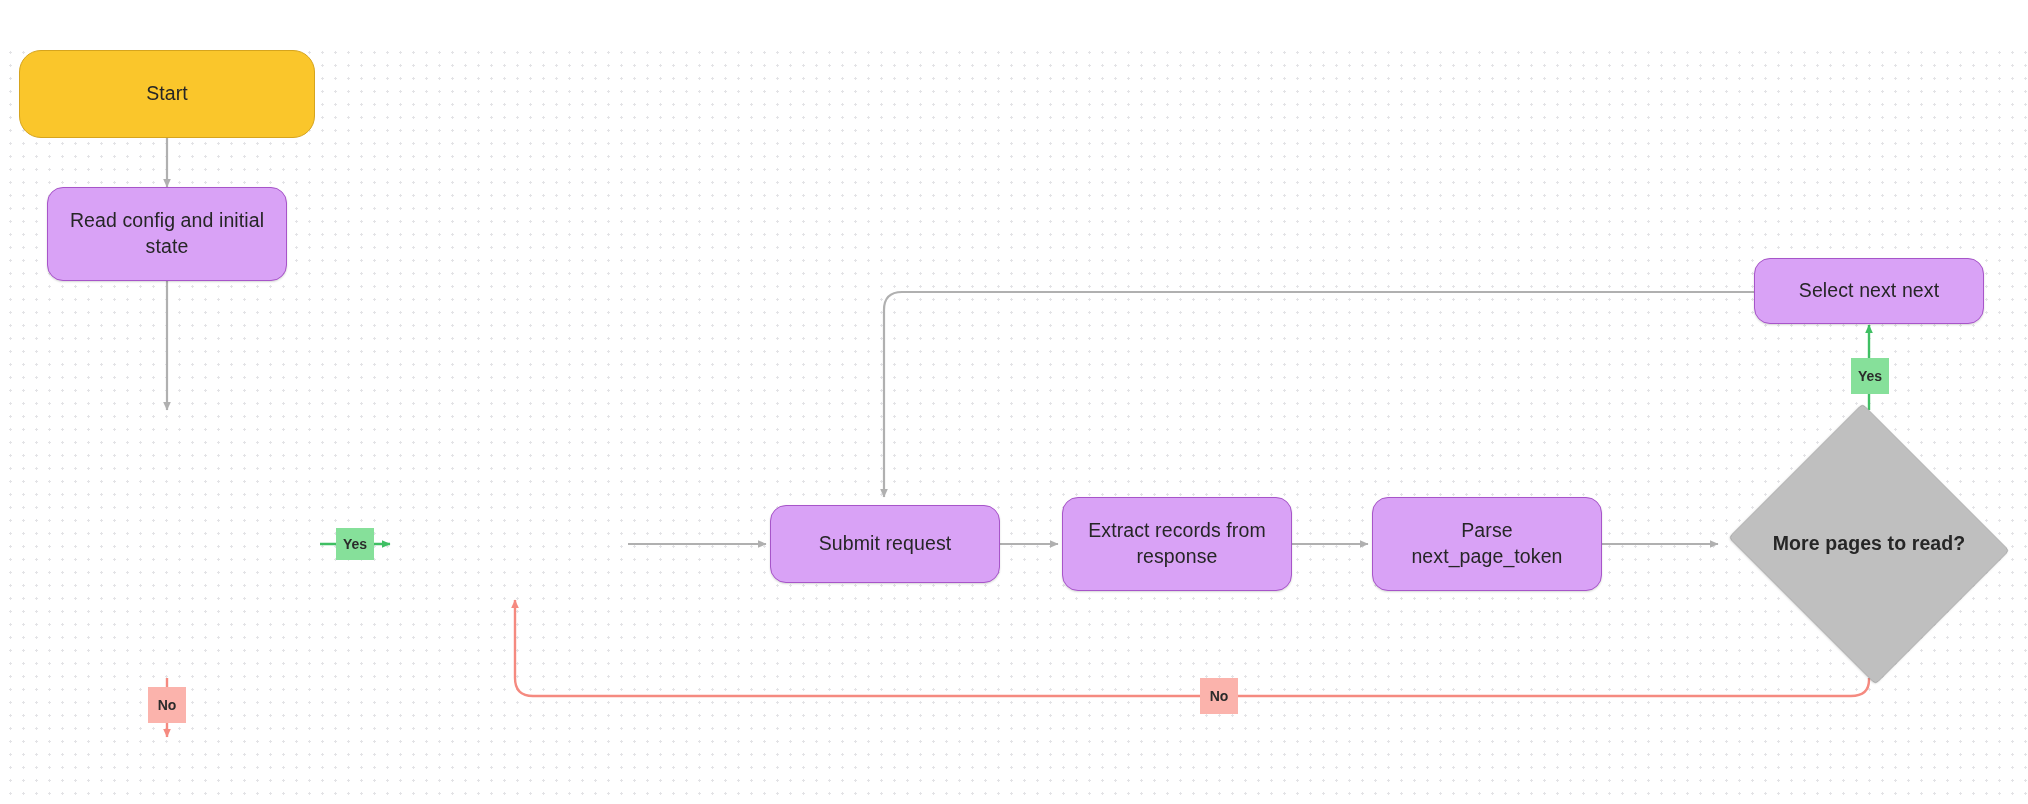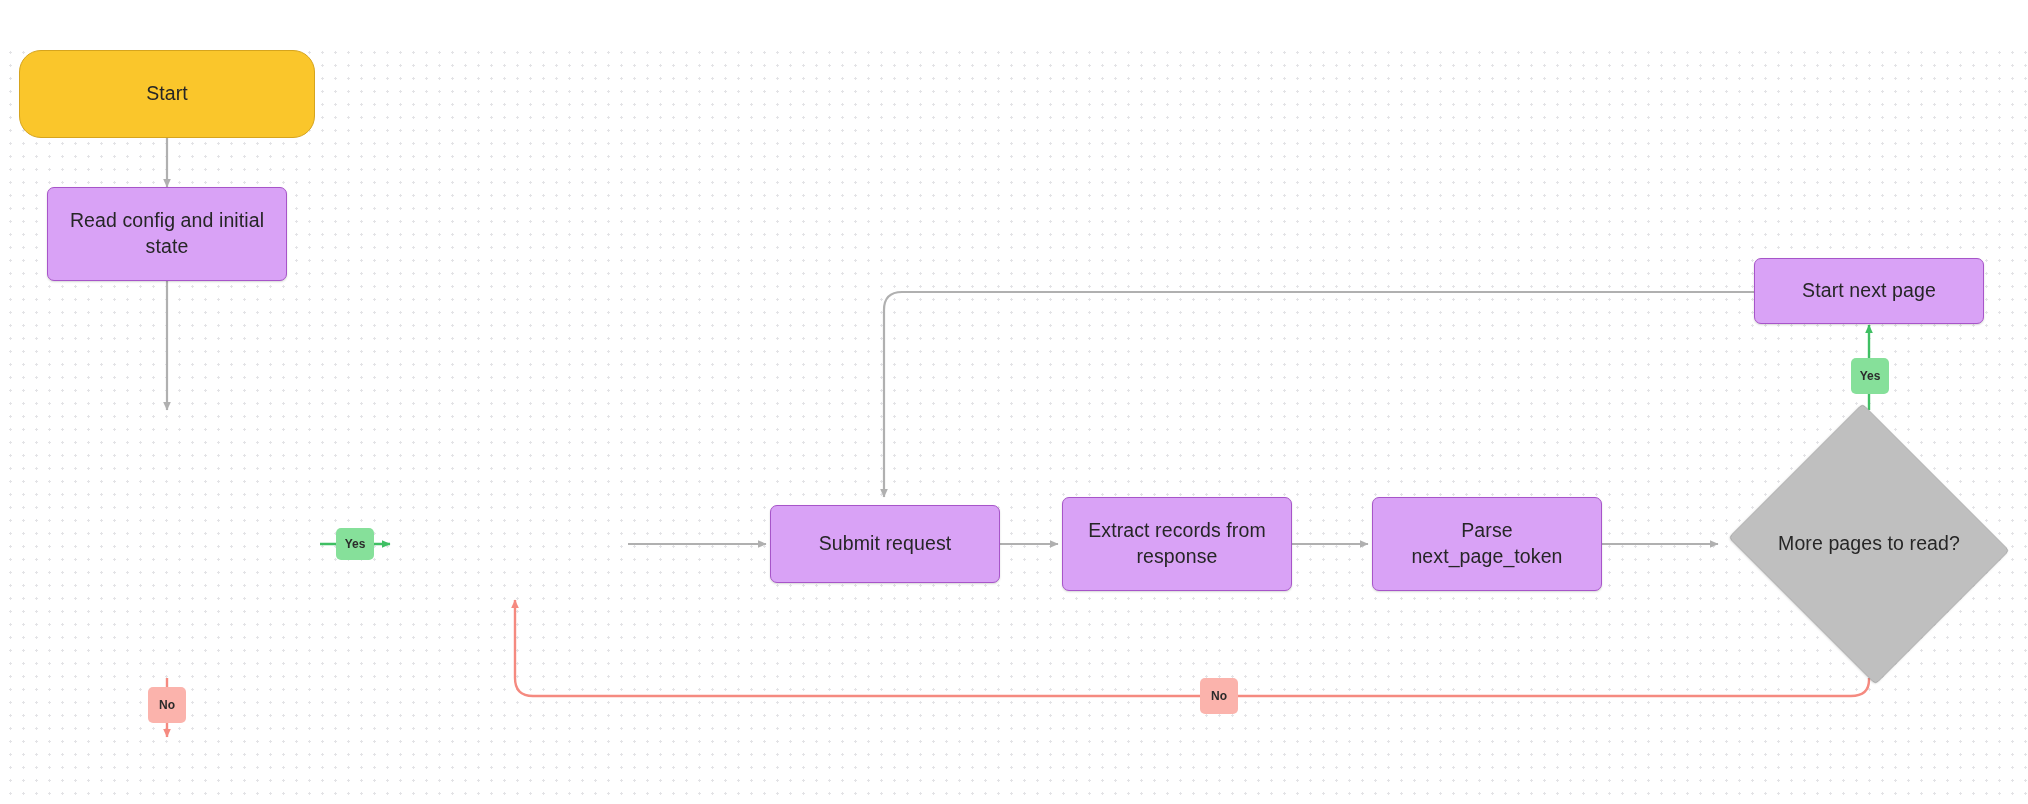"Read config and initial state" .process { border-radius: 7px -> 16px }
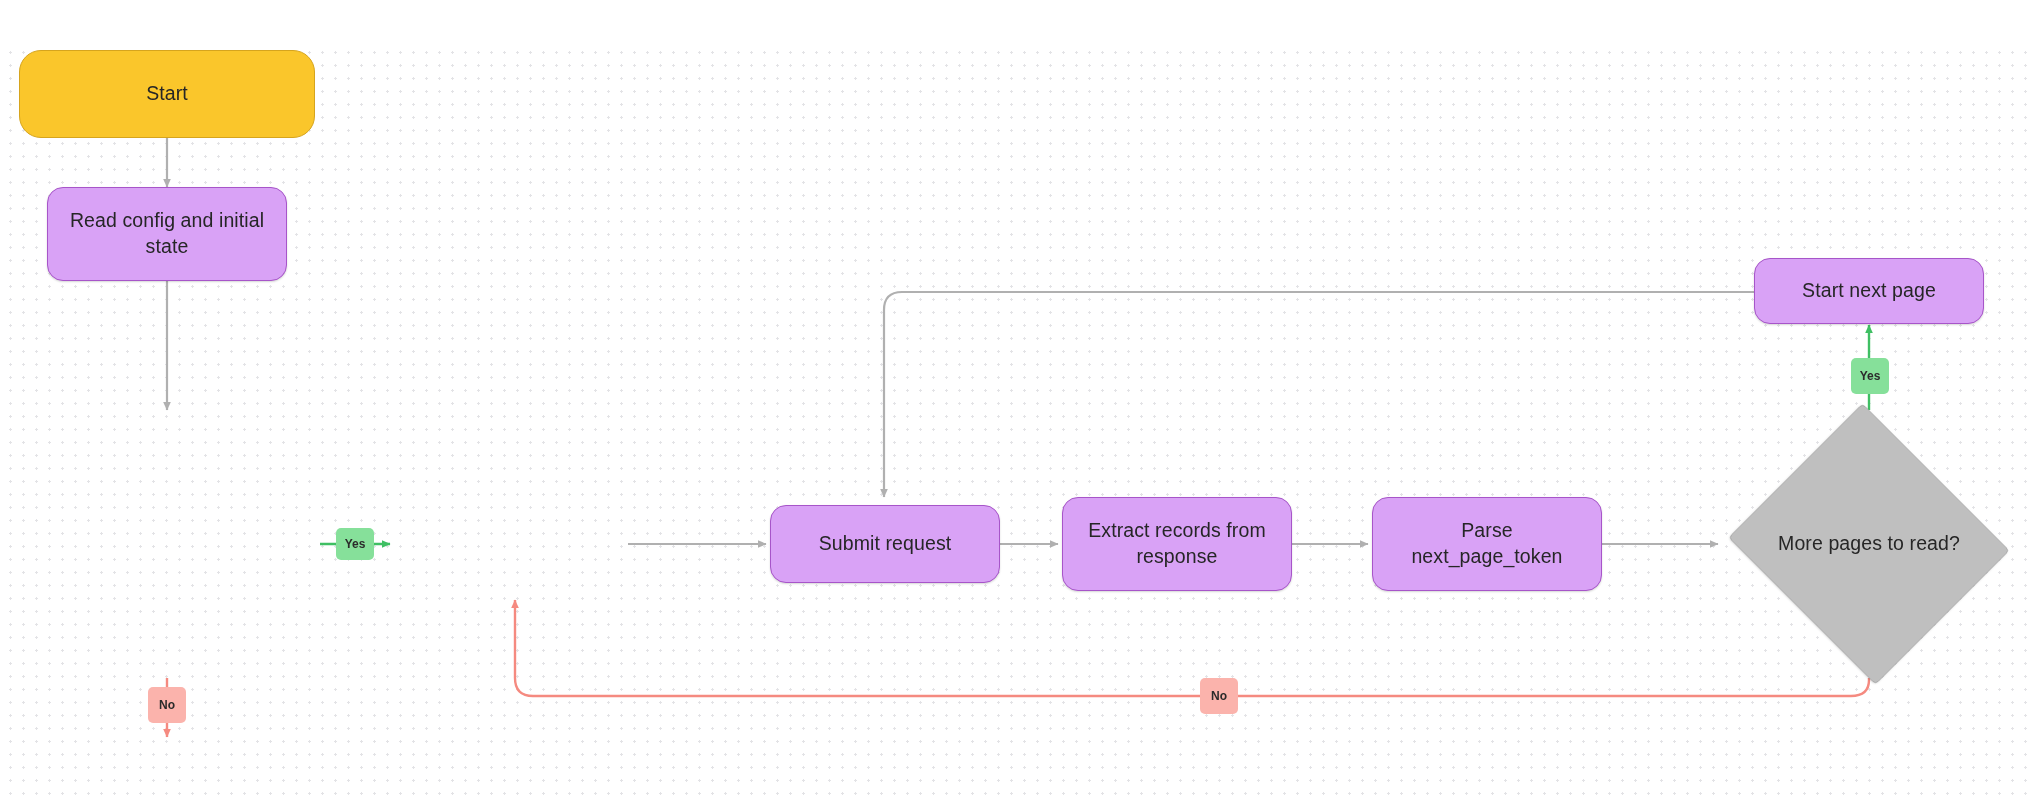"Start next page" span { text: Start next page -> Select next next }
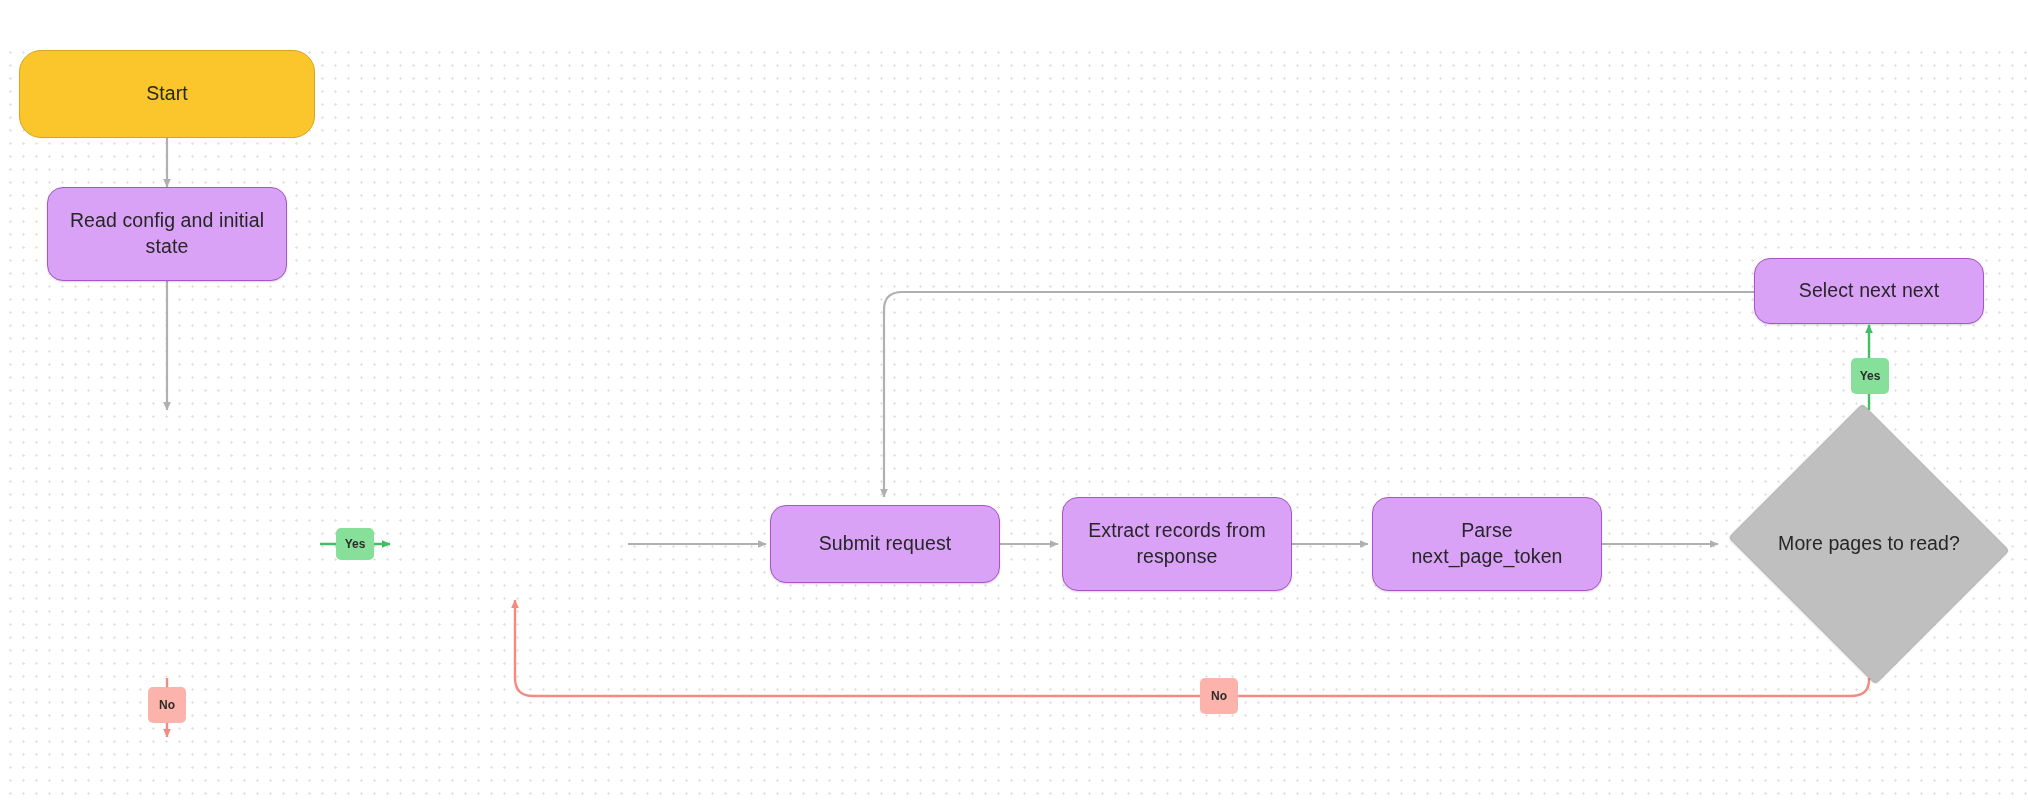"Yes" .edge-label { border-radius: 5px -> 0; font-size: 12px -> 14px }
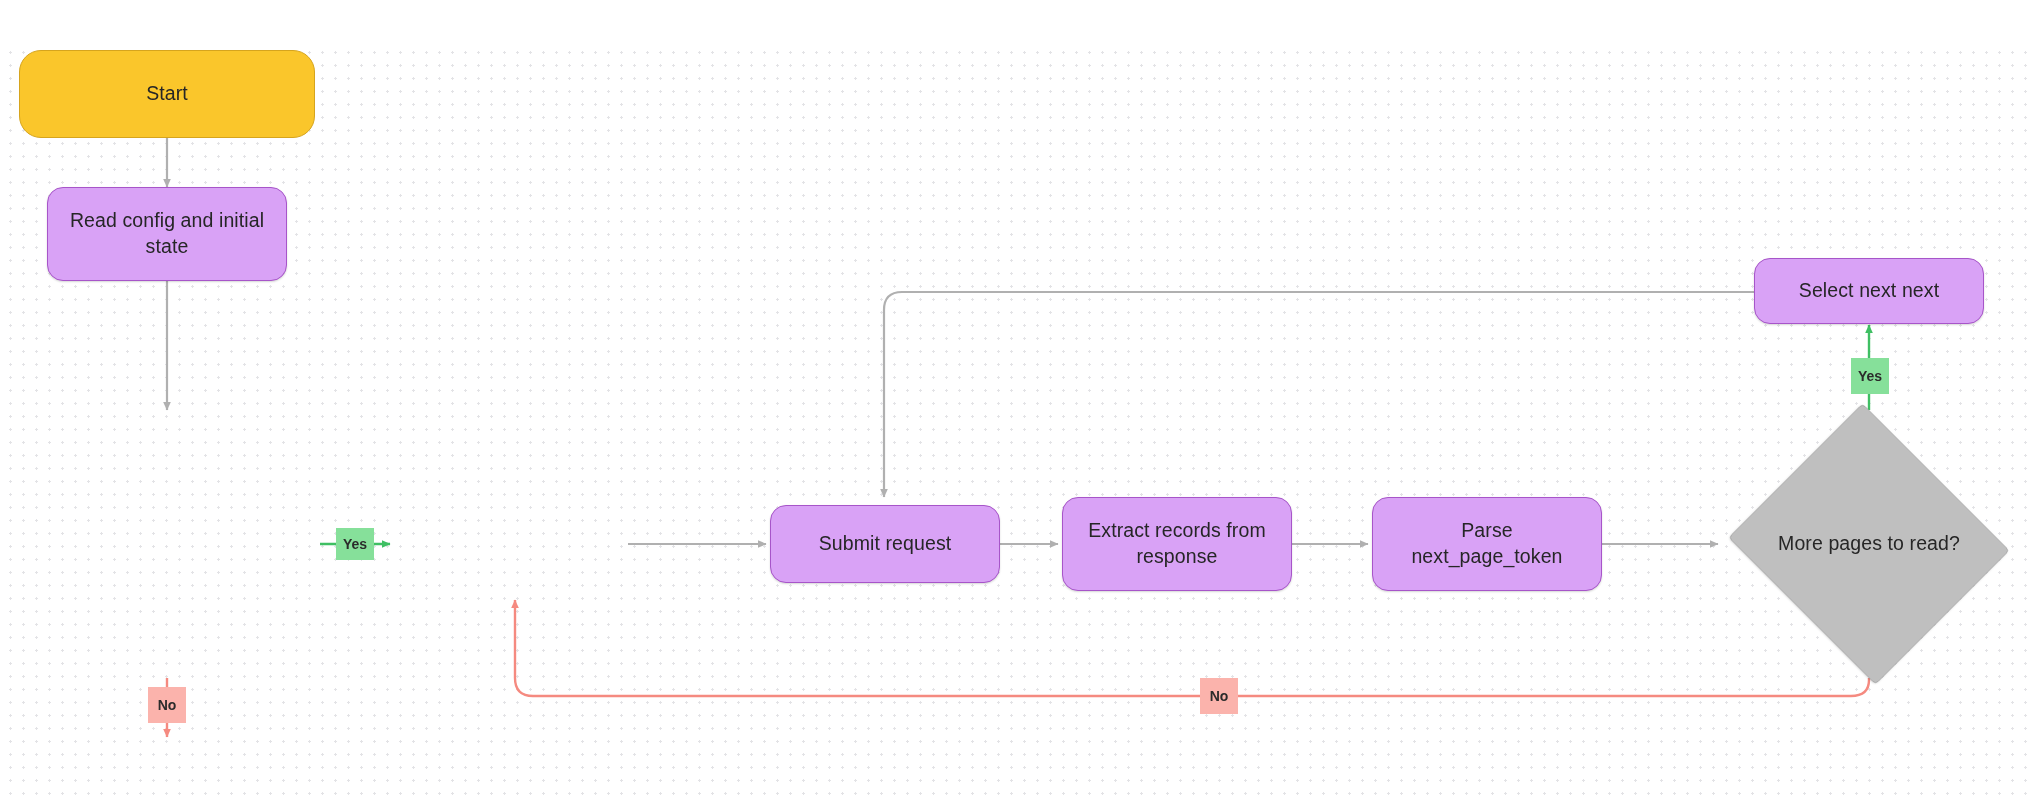"More pages to read?" div.node { font-weight: none -> bold }
